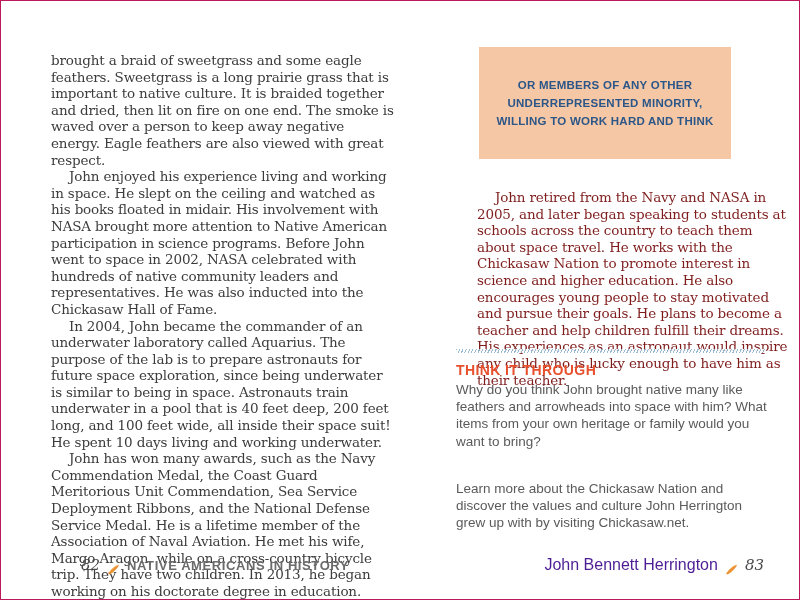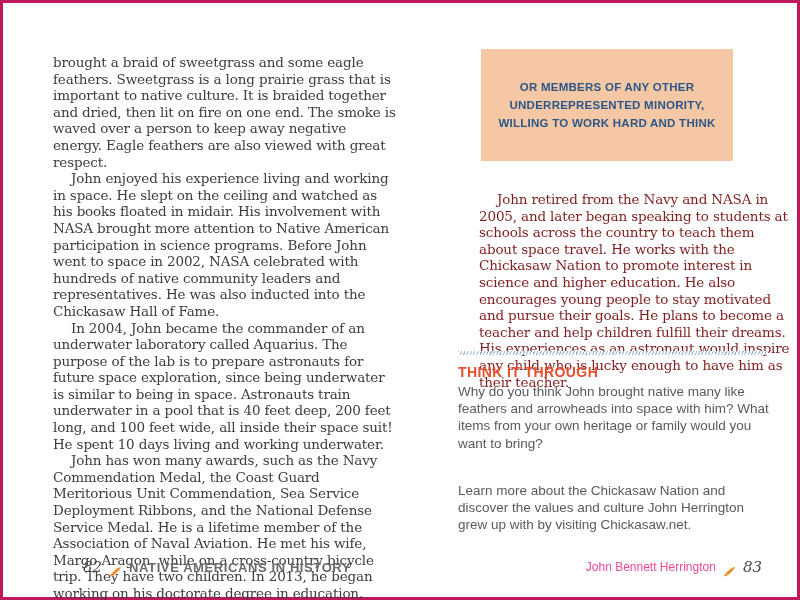"brought a braid of sweetgrass" .spread { border: 3px solid #be185d -> 1px solid #be185d }
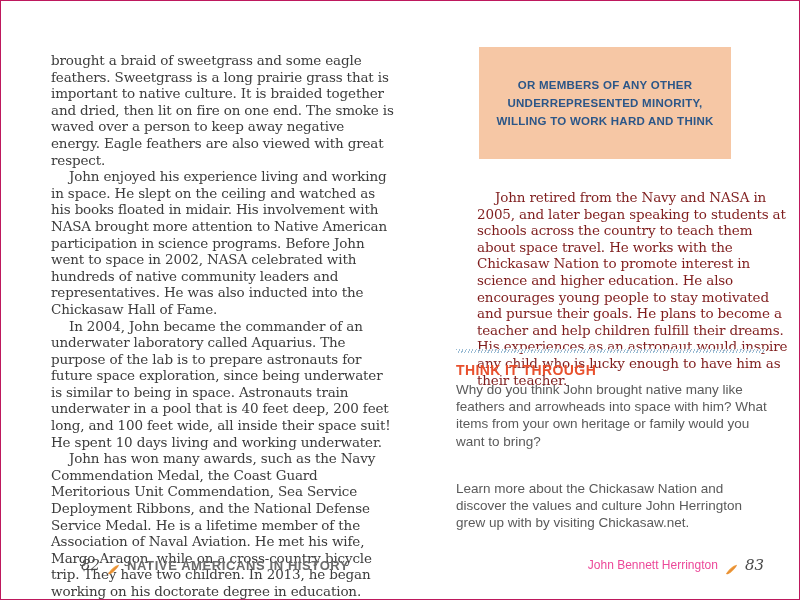"John Bennett Herrington" .running-name { color: #ec4899 -> #4c1d95; font-size: 12px -> 16px }
